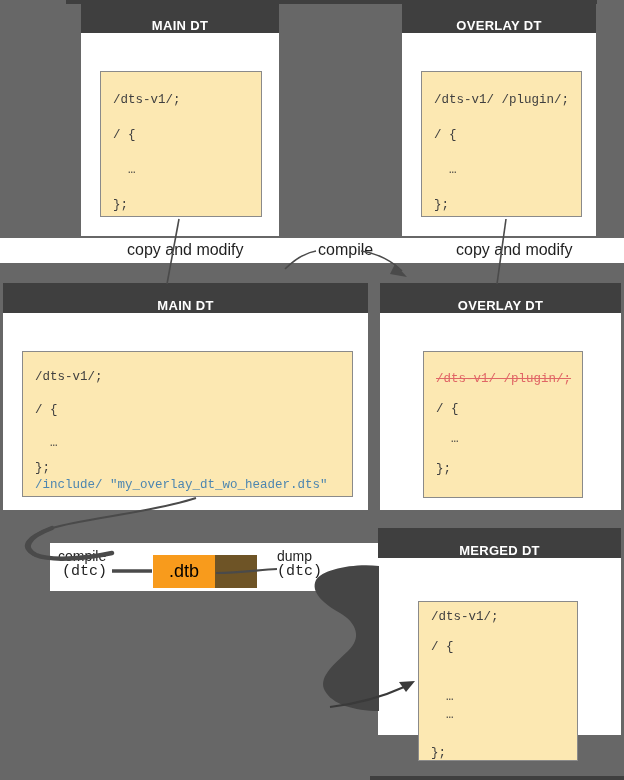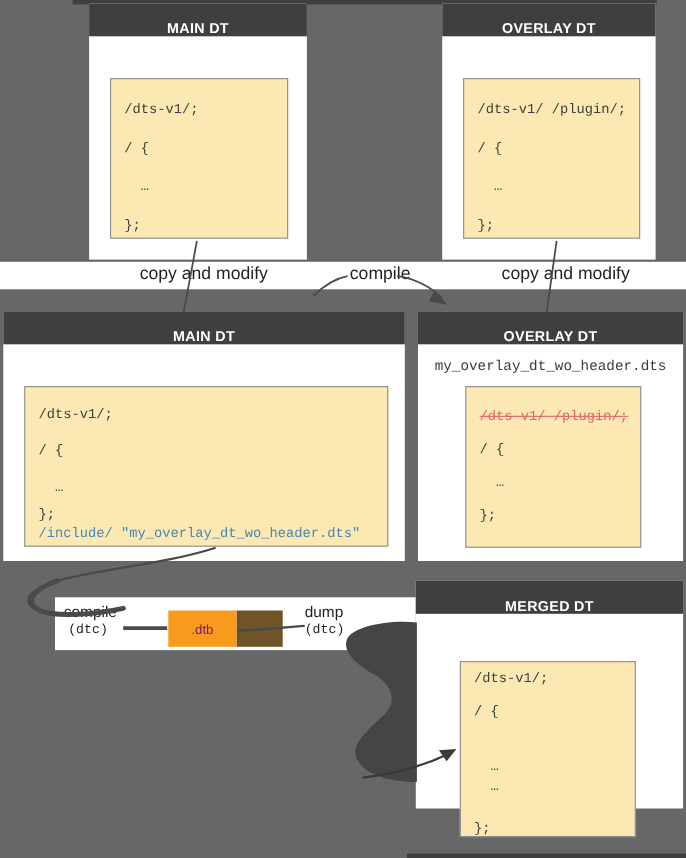"my_overlay_dt_wo_header.dts" div.filename { html: <div>my_overlay_dt_wo_header.dts</div> -> none }
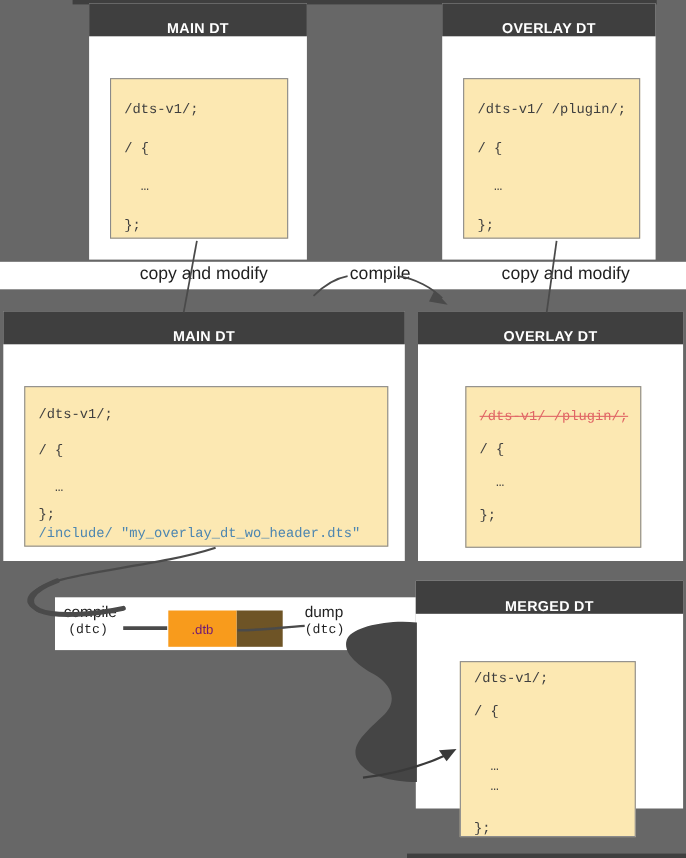"(dtc)" .tool-lbl .mono { font-size: 12px -> 15px }
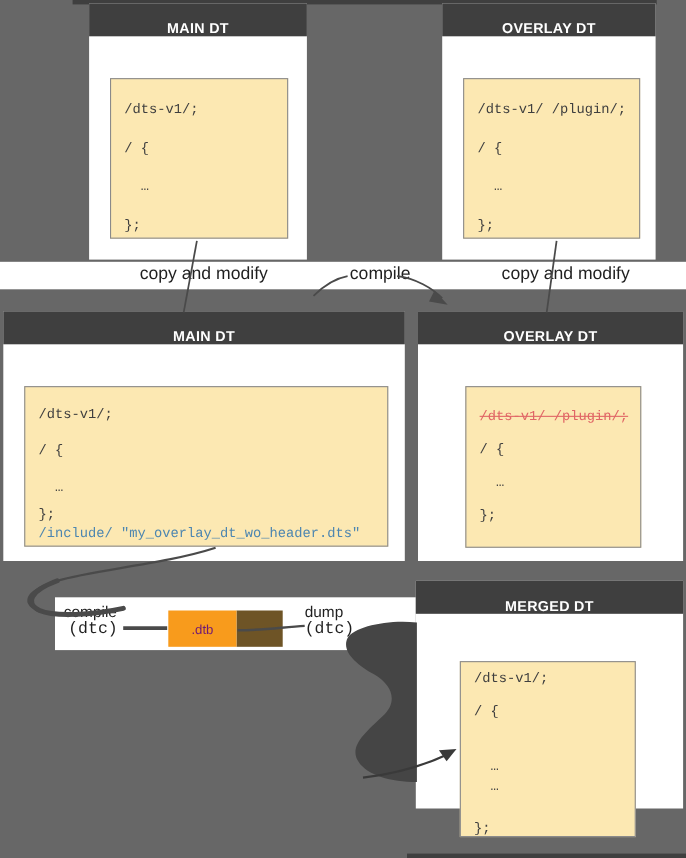".dtb" .dtb-box { color: #701a75 -> #000000; font-size: 12px -> 18px }
